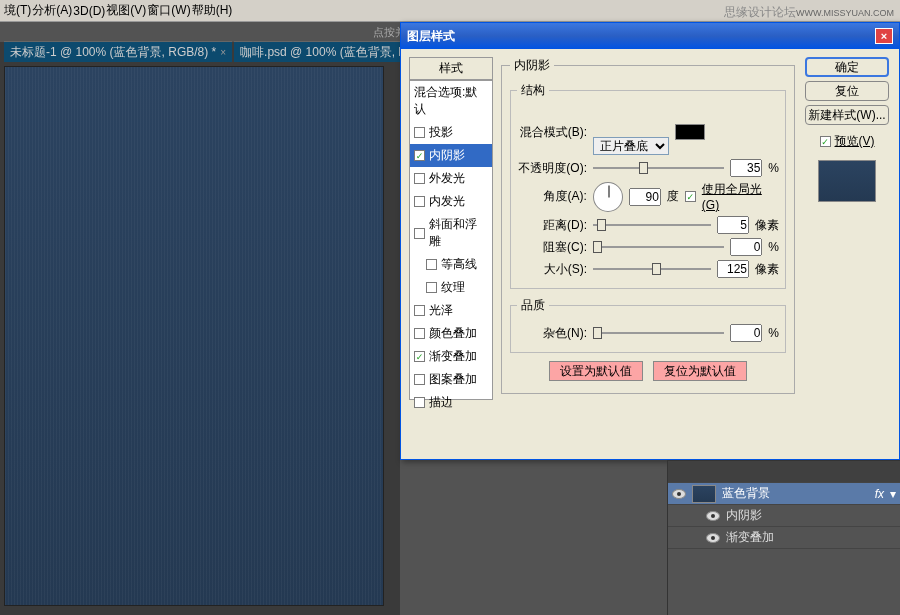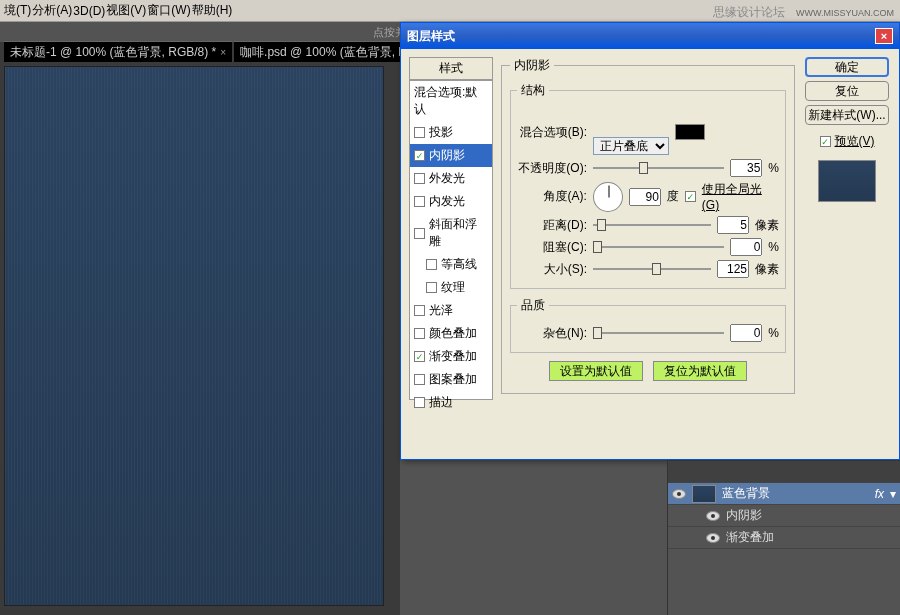"WWW.MISSYUAN.COM" .watermark .url { margin-left: 11px -> 0 }
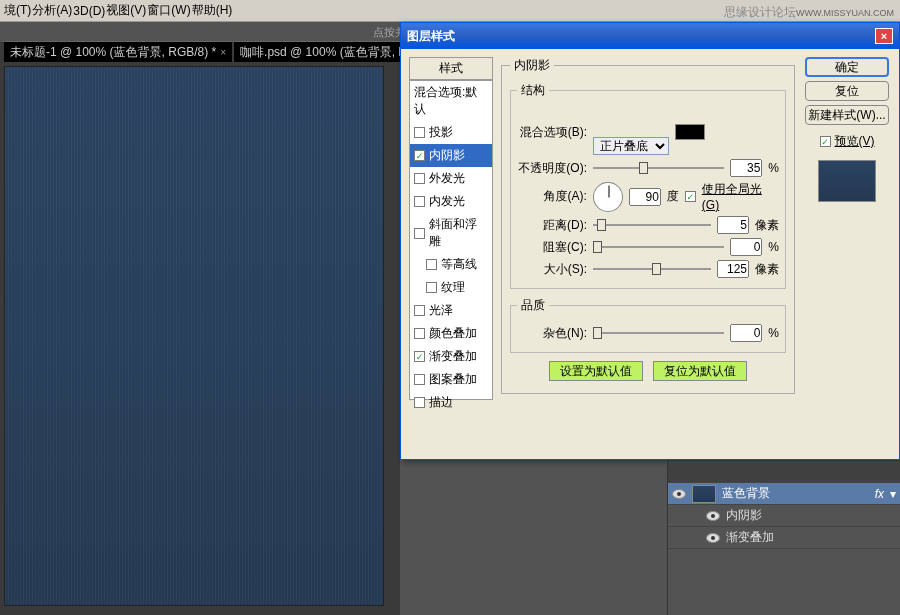"未标题-1 @ 100% (蓝色背景, RGB/8)" .tab { background: #000000 -> #0c4a6e }
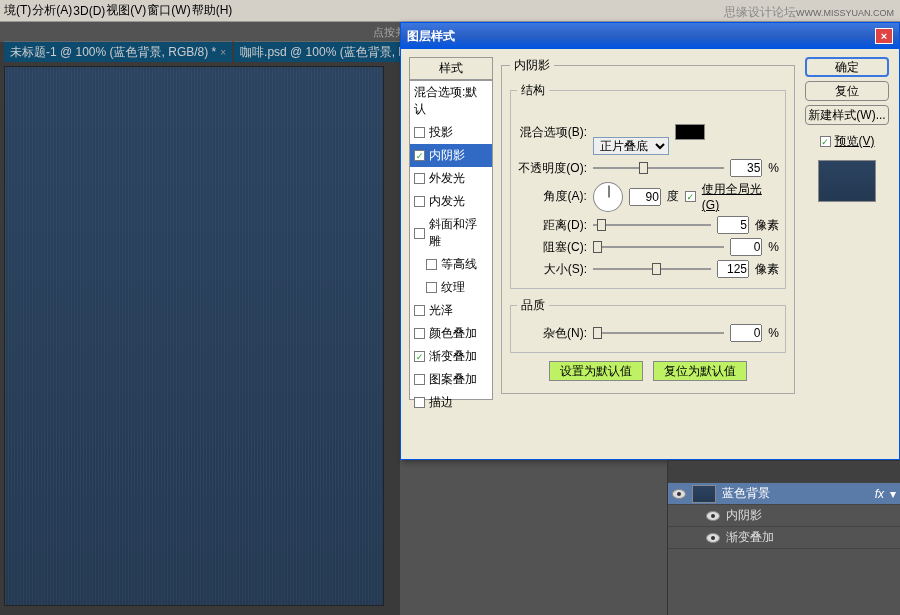"混合选项(B):" label { text: 选项 -> 模式 }
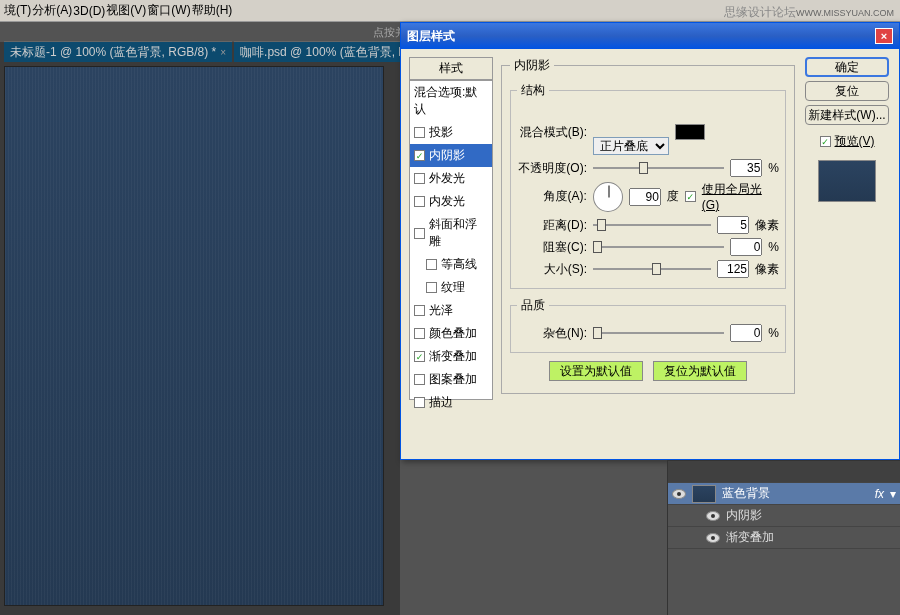"设置为默认值" .btn-small { background: #bef264 -> #fca5a5 }
